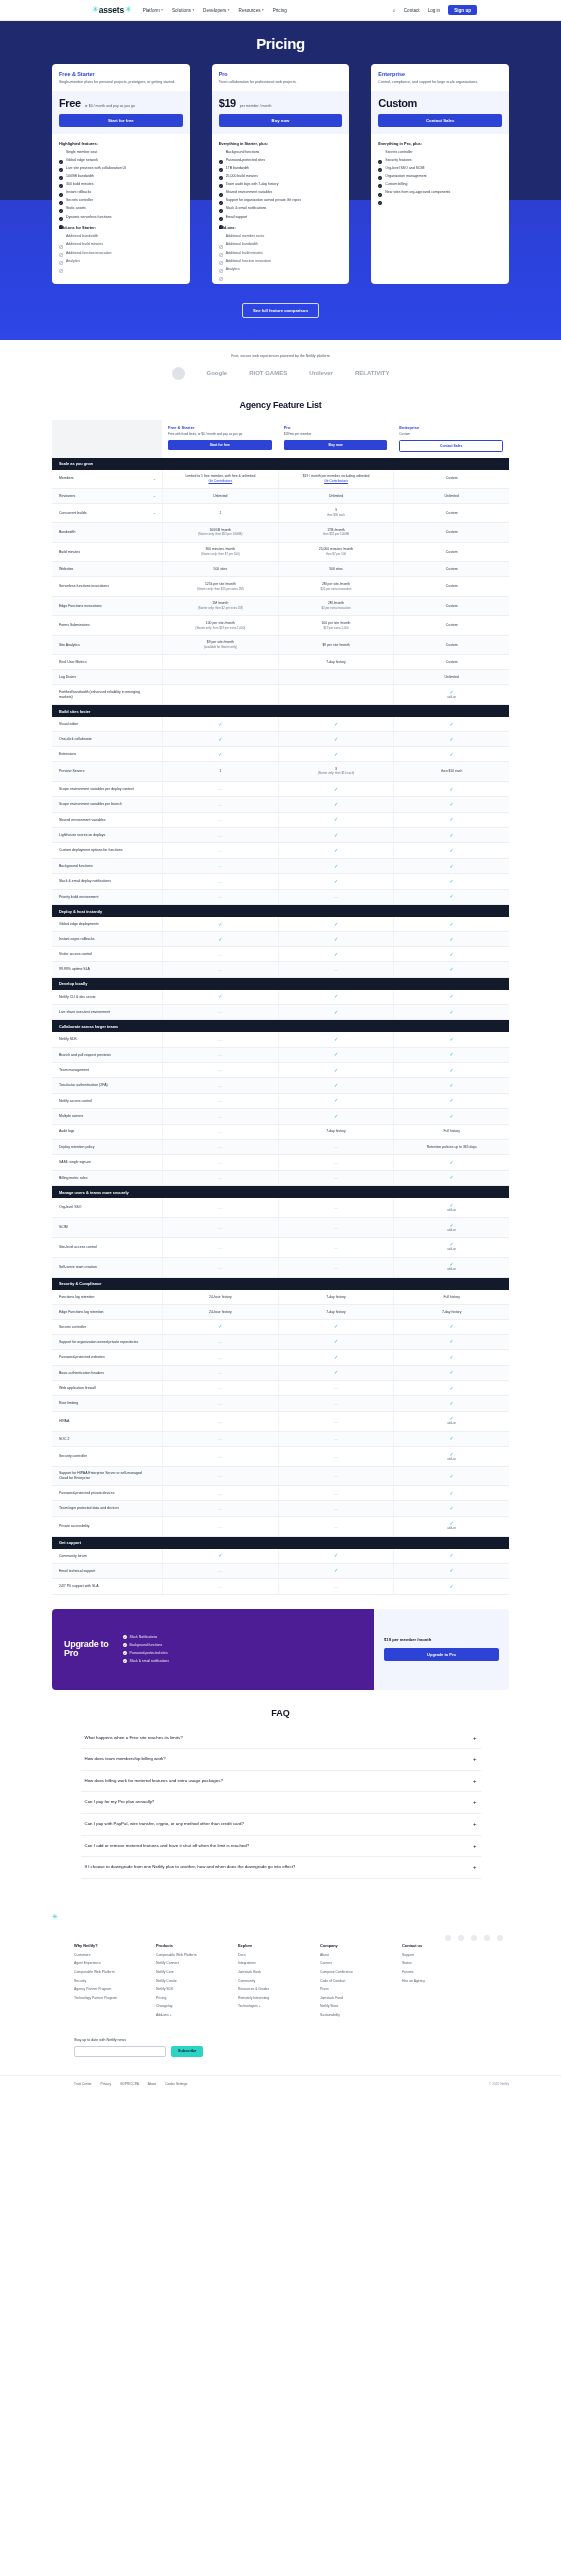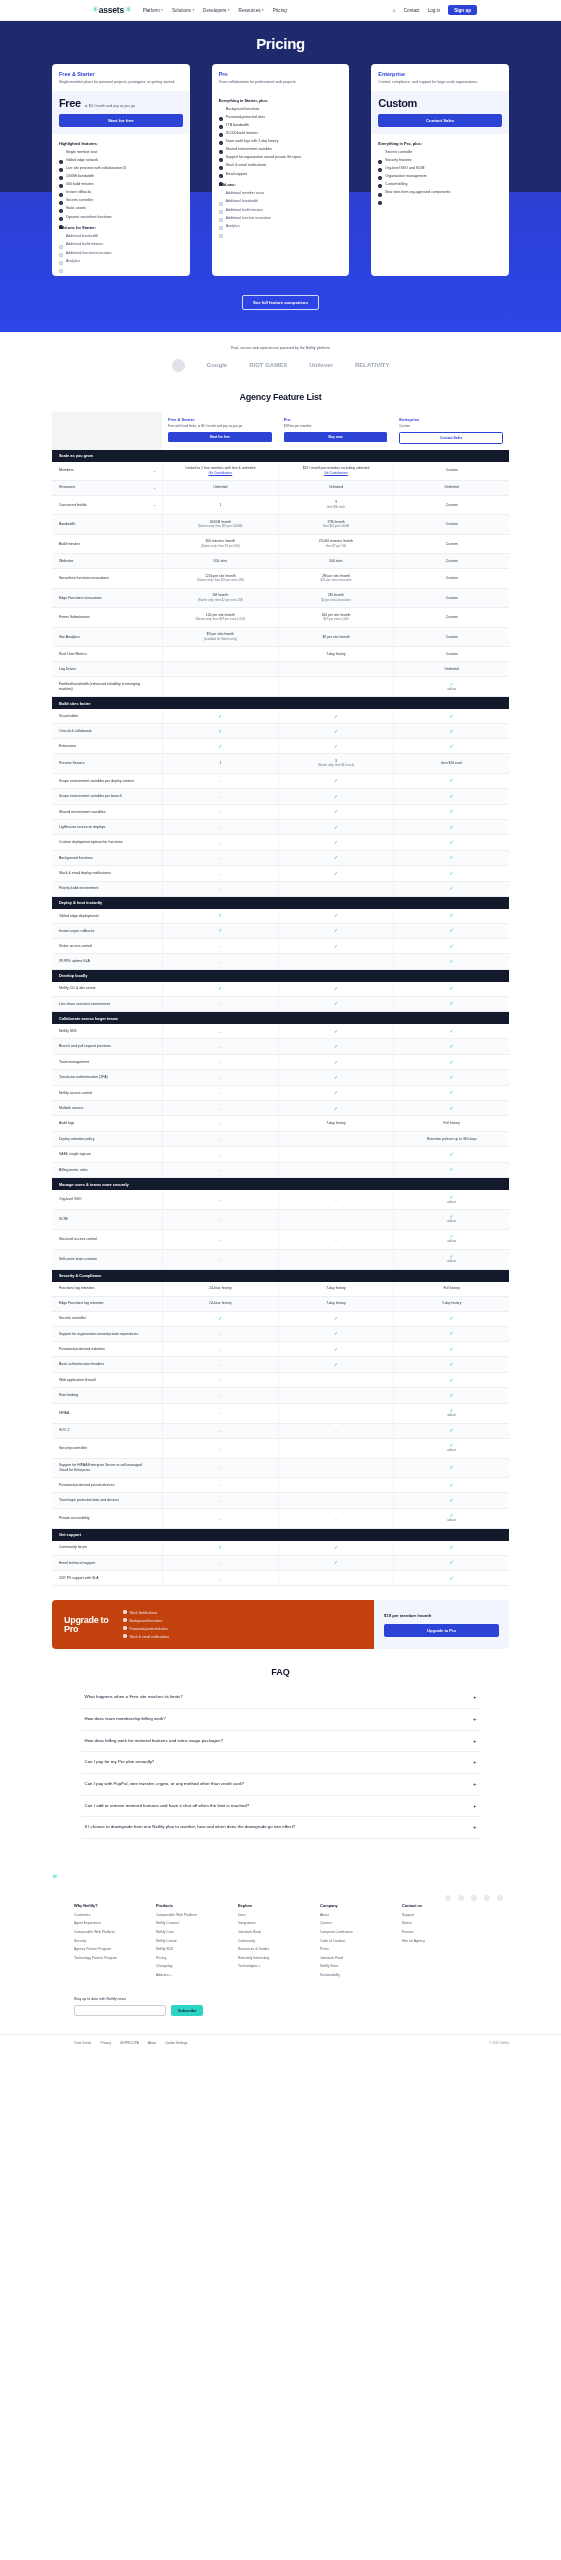"$19" div.card-price-box { html: none -> <div> <div> <span>$19</span> <span>per member / month</span> </div> <button>Buy now</button> </div> }
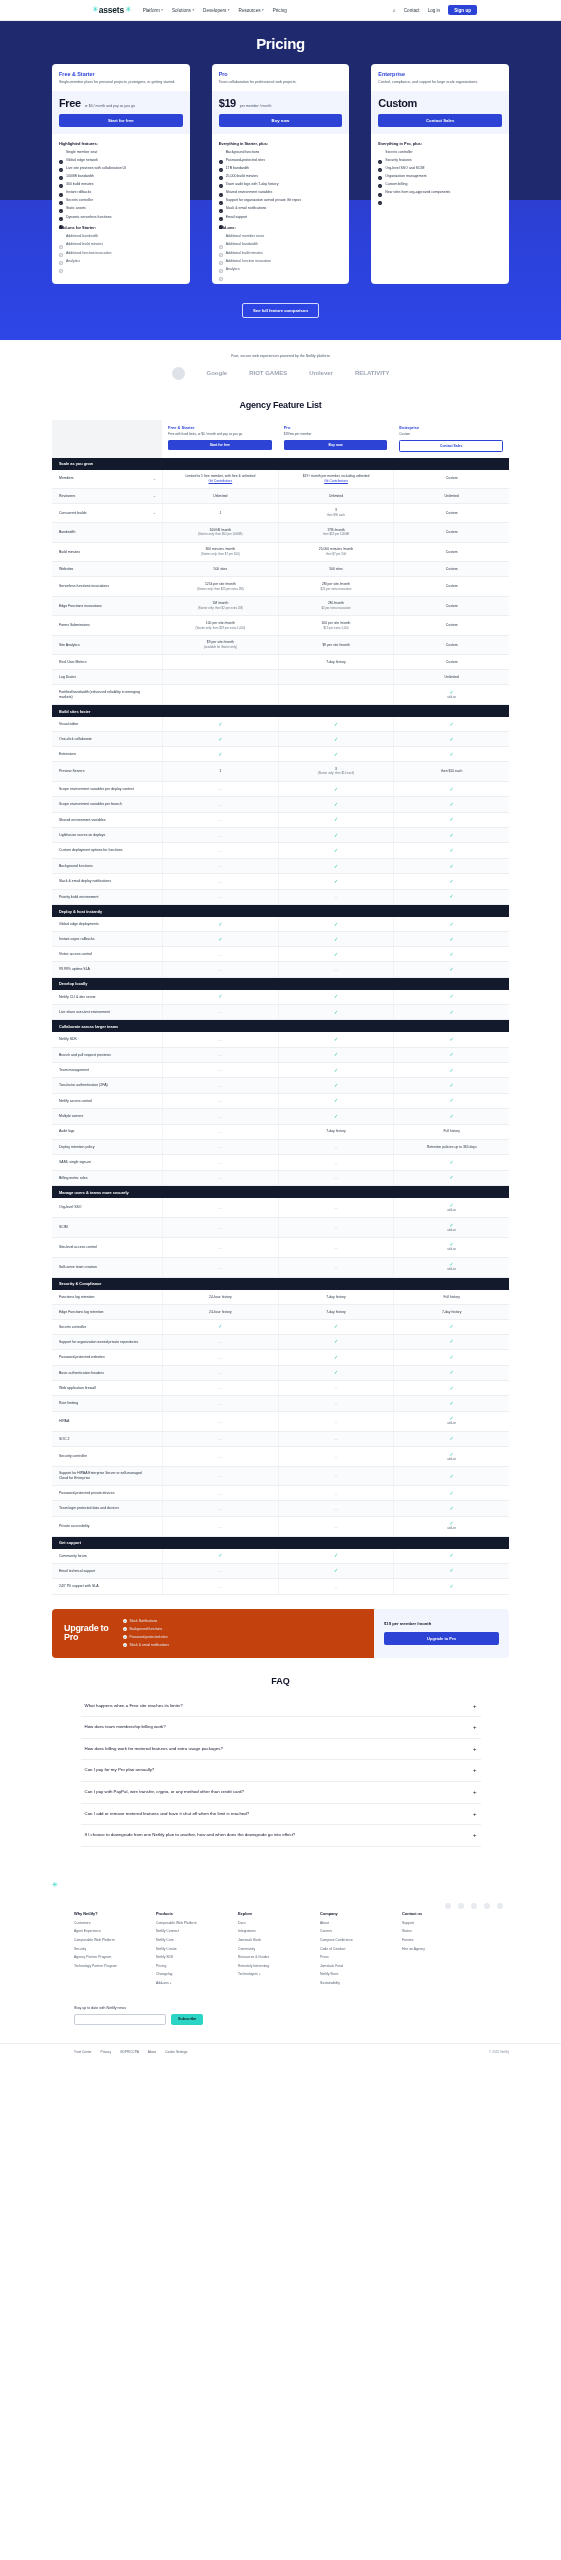"Upgrade to" .upg-left { background: #c2410c -> #4c1d95; padding: 10px 12px -> 26px 12px }
